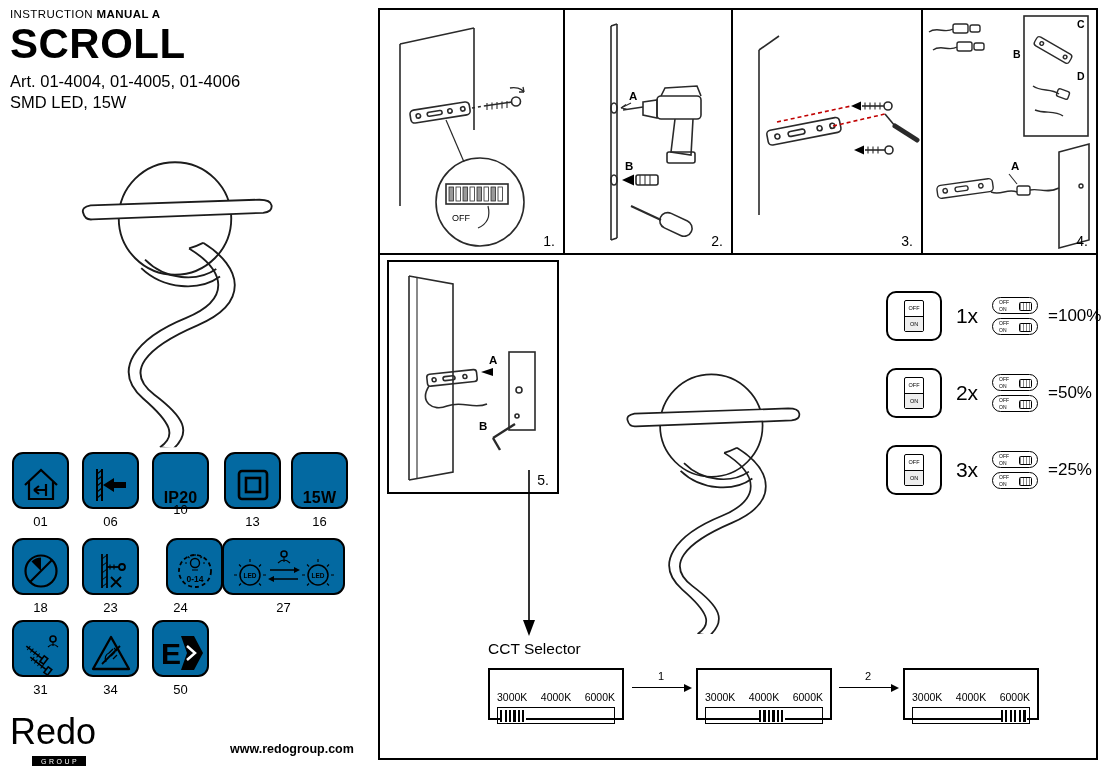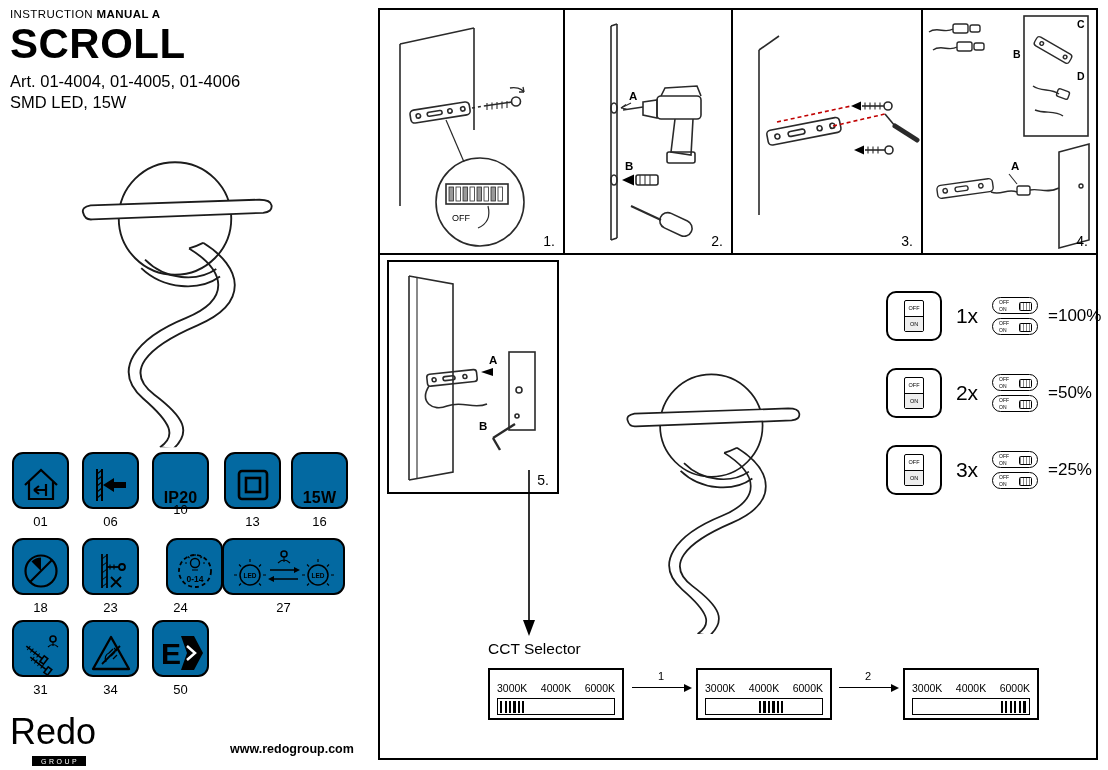"3000K" .cct-box { padding: 12px 7px -> 21px 7px }
